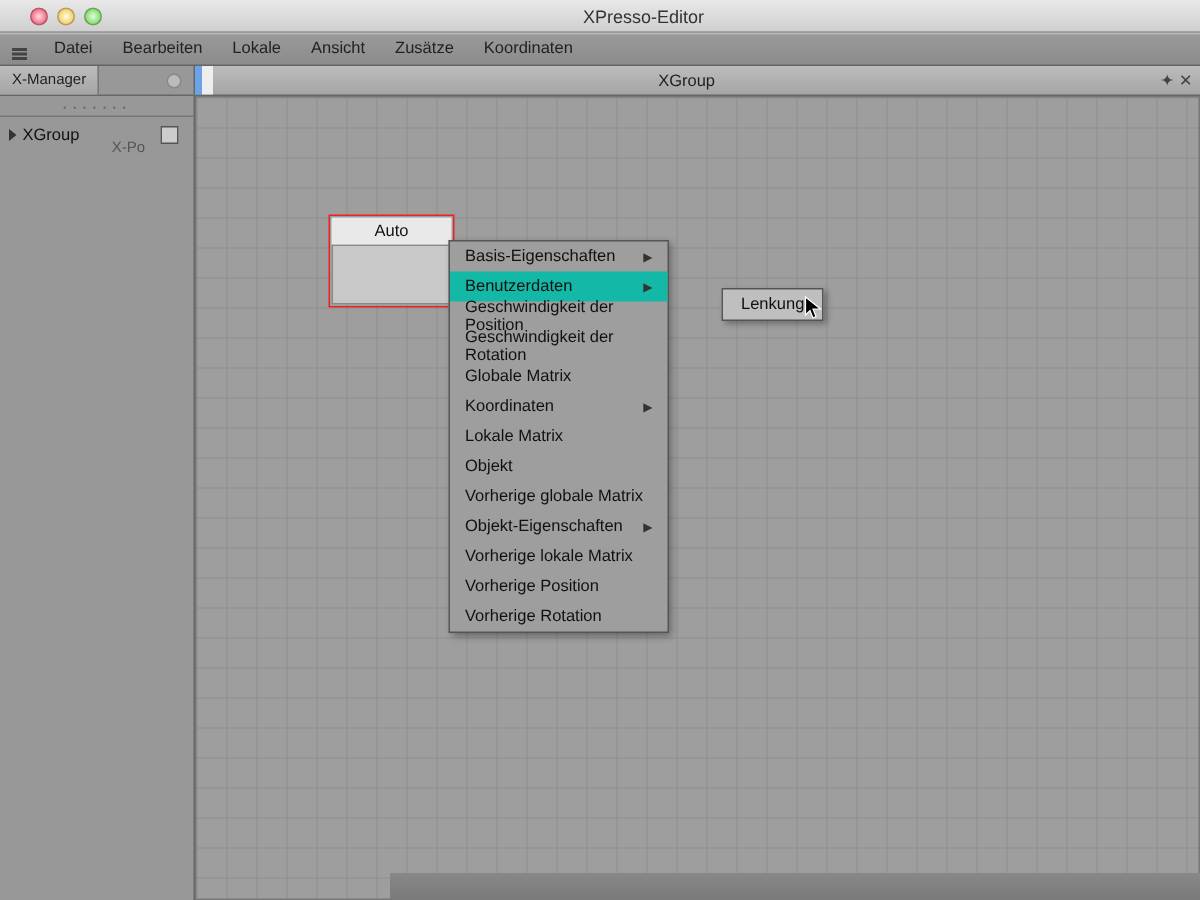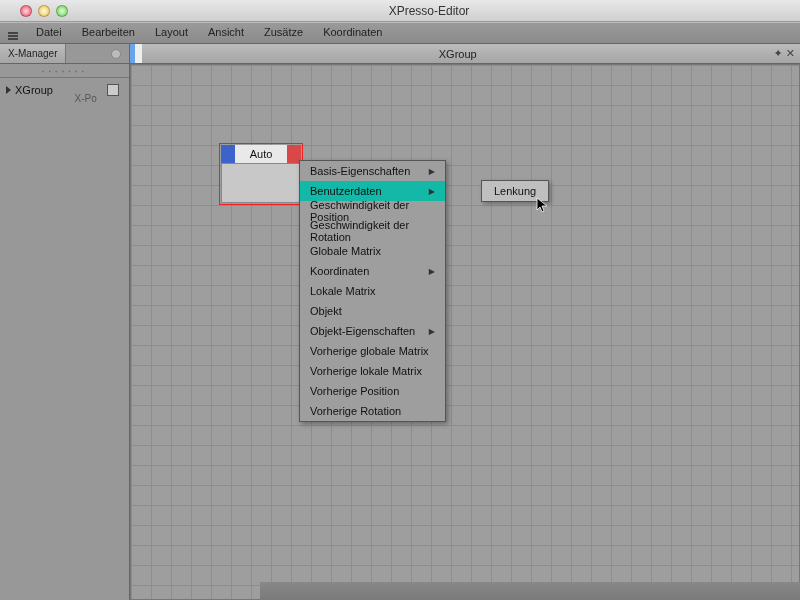"Layout" span.item { text: Layout -> Lokale }
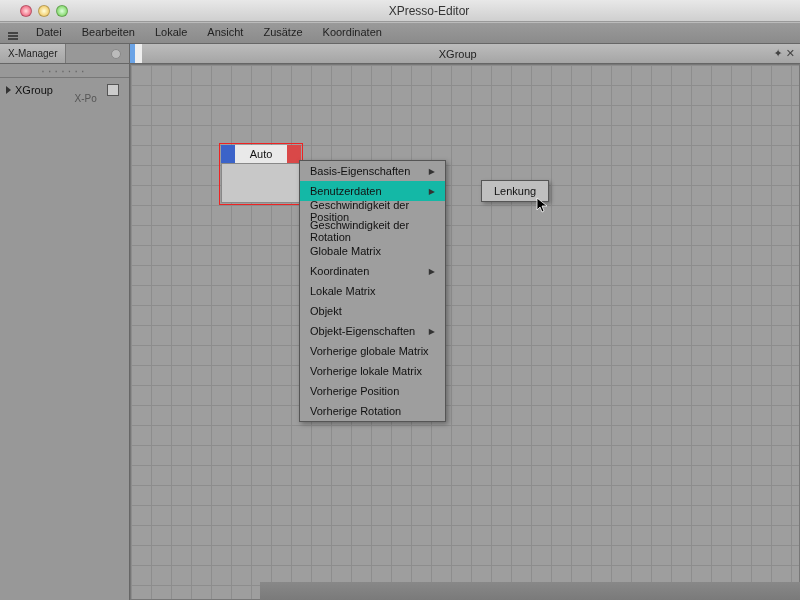"Auto" .node-header { flex-direction: none -> column }
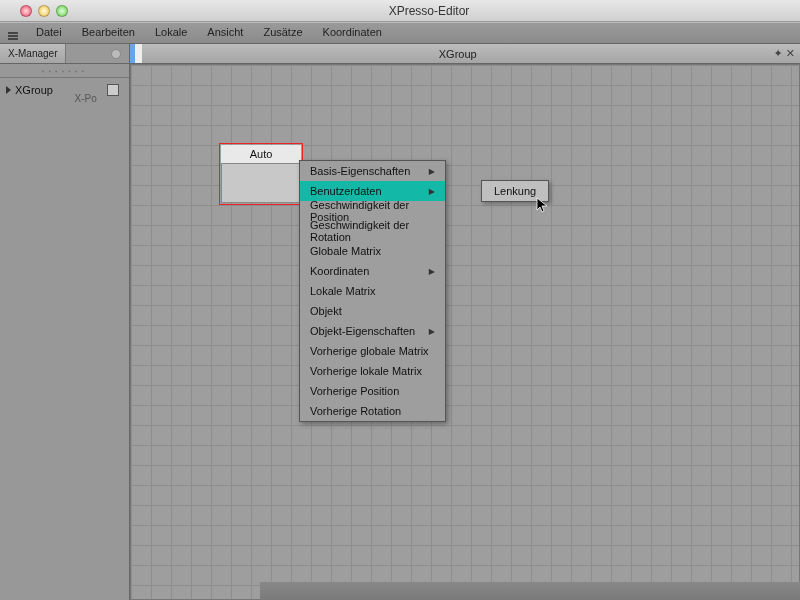"Lenkung" .submenu { top: 115px -> 127px }
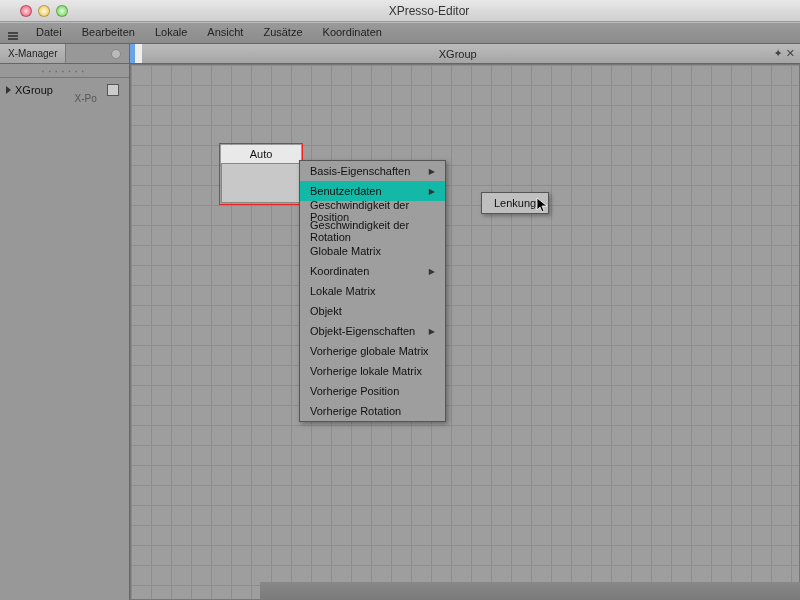"Objekt-Eigenschaften" div.mrow { order: before "Vorherige globale Matrix" -> after "Vorherige globale Matrix" }
